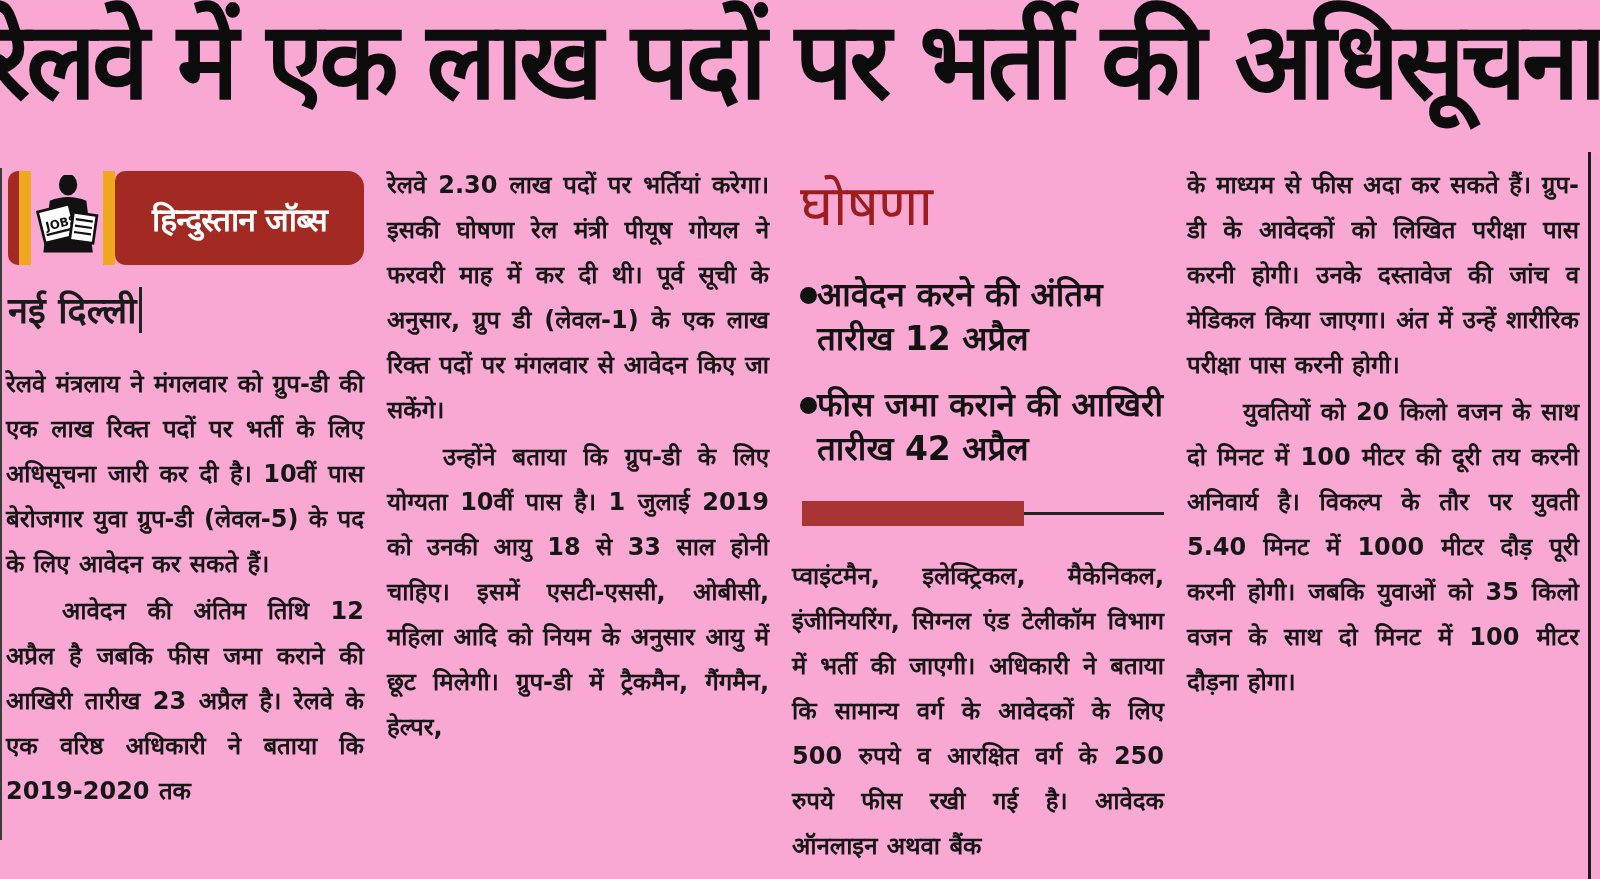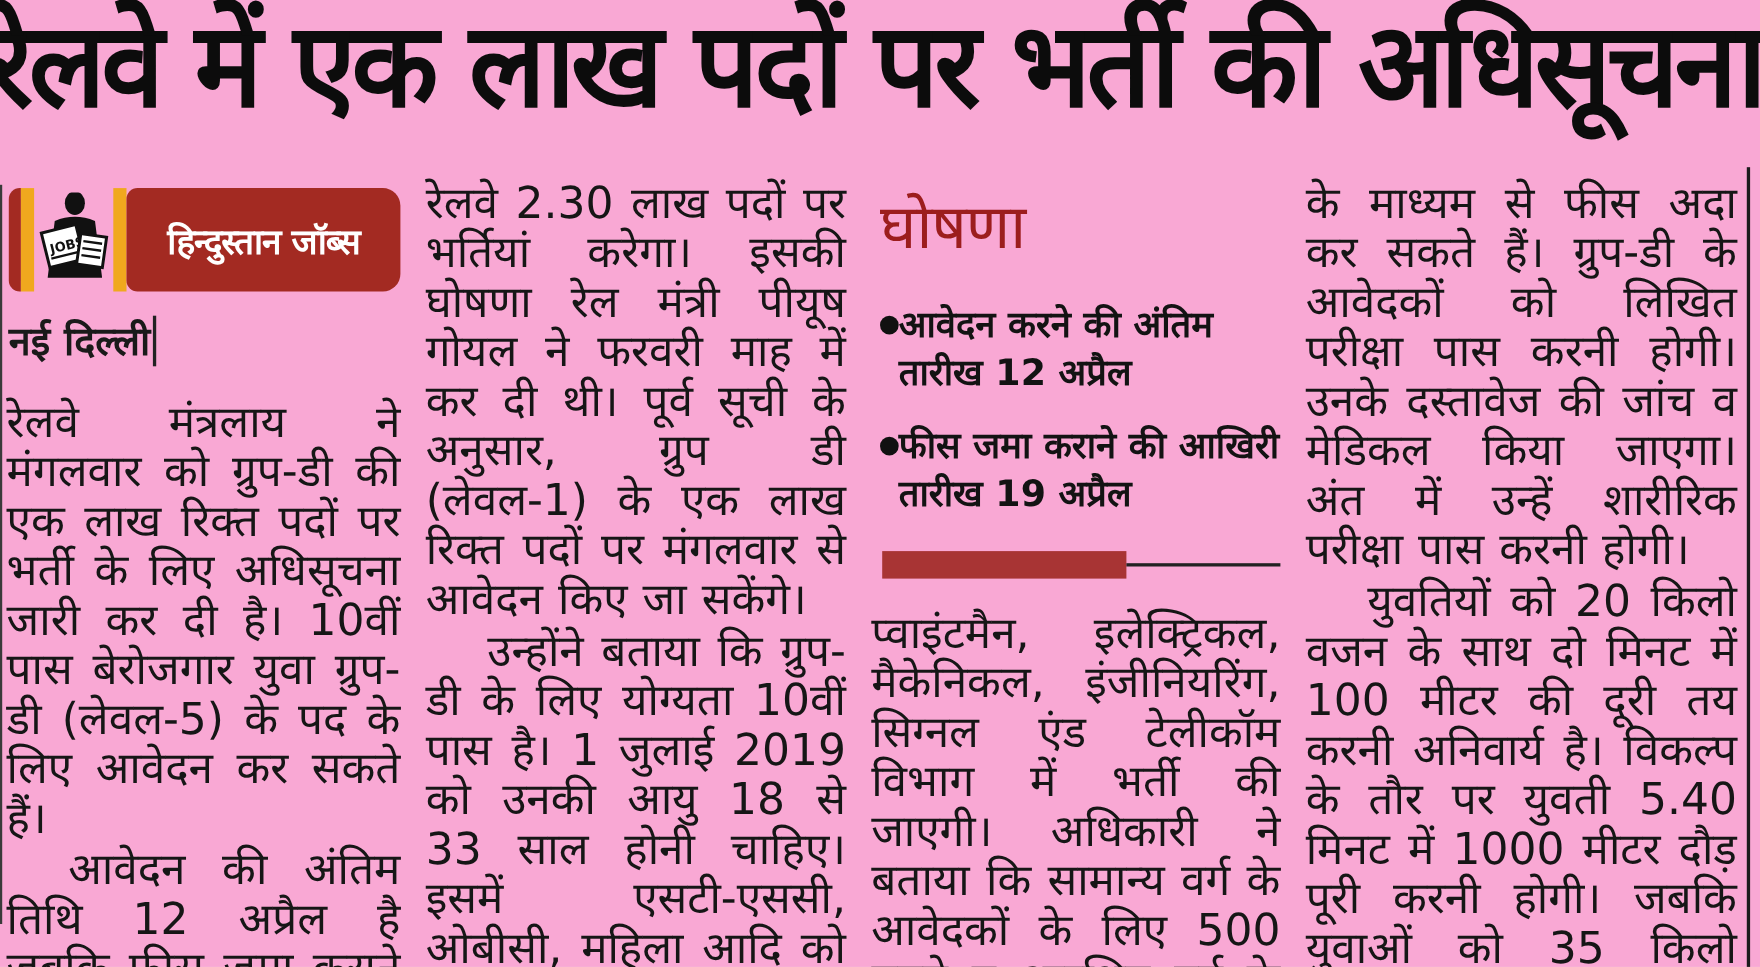"रेलवे 2.30 लाख पदों पर" .para { font-size: 40px -> 24px; font-weight: none -> bold }
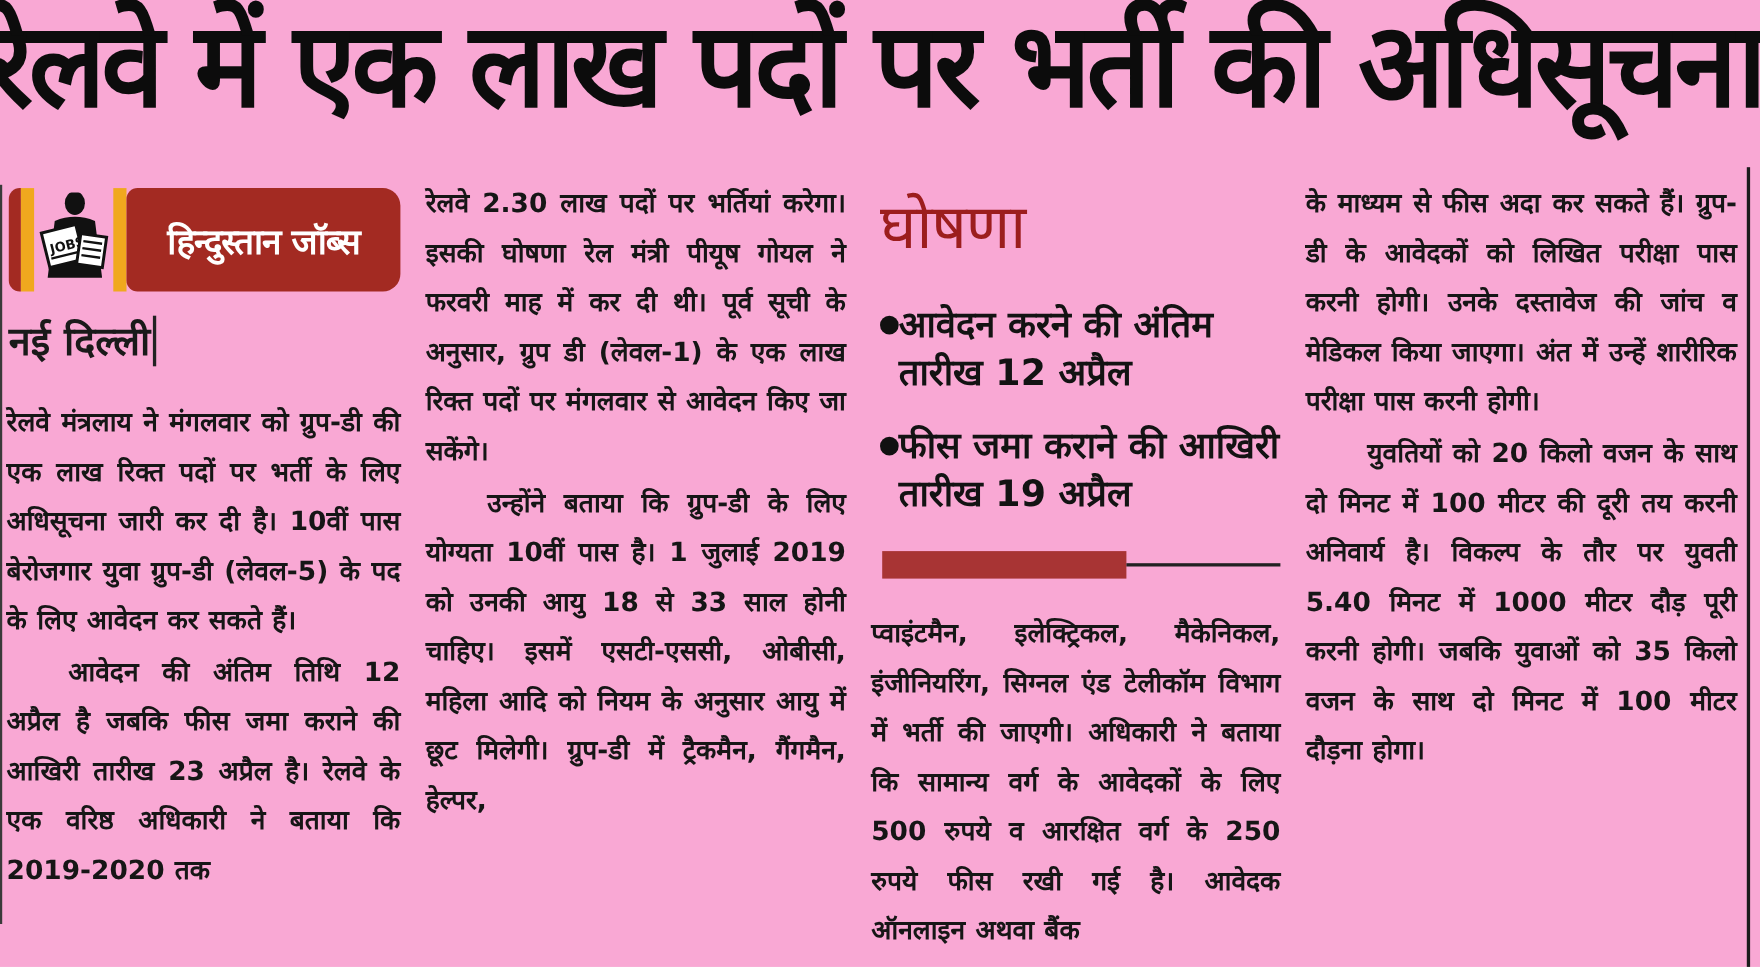"फीस जमा कराने की आखिरी" span { text: 19 -> 42 }
